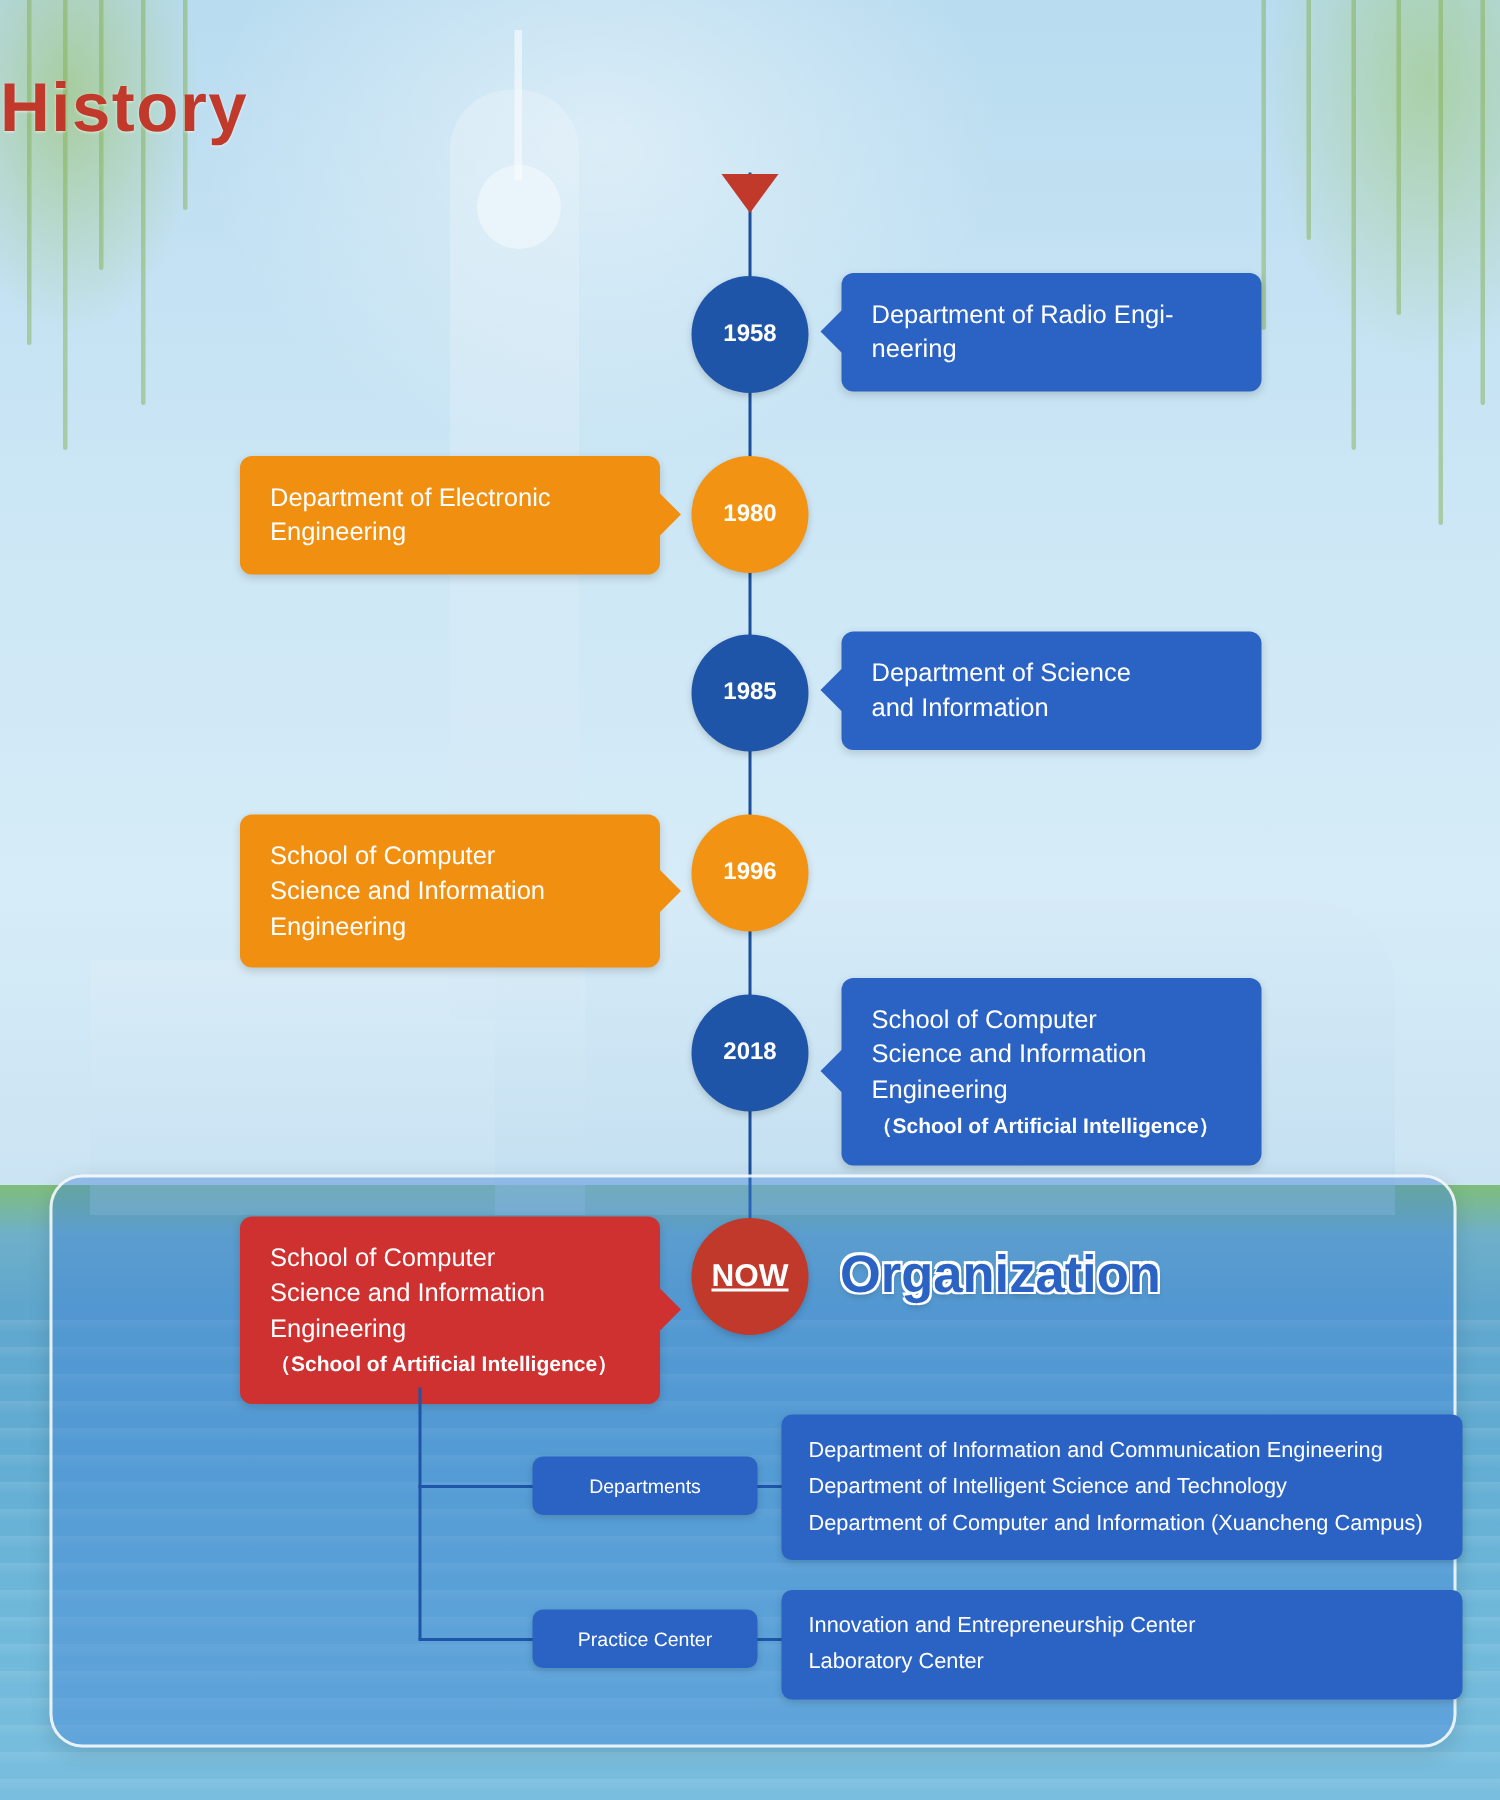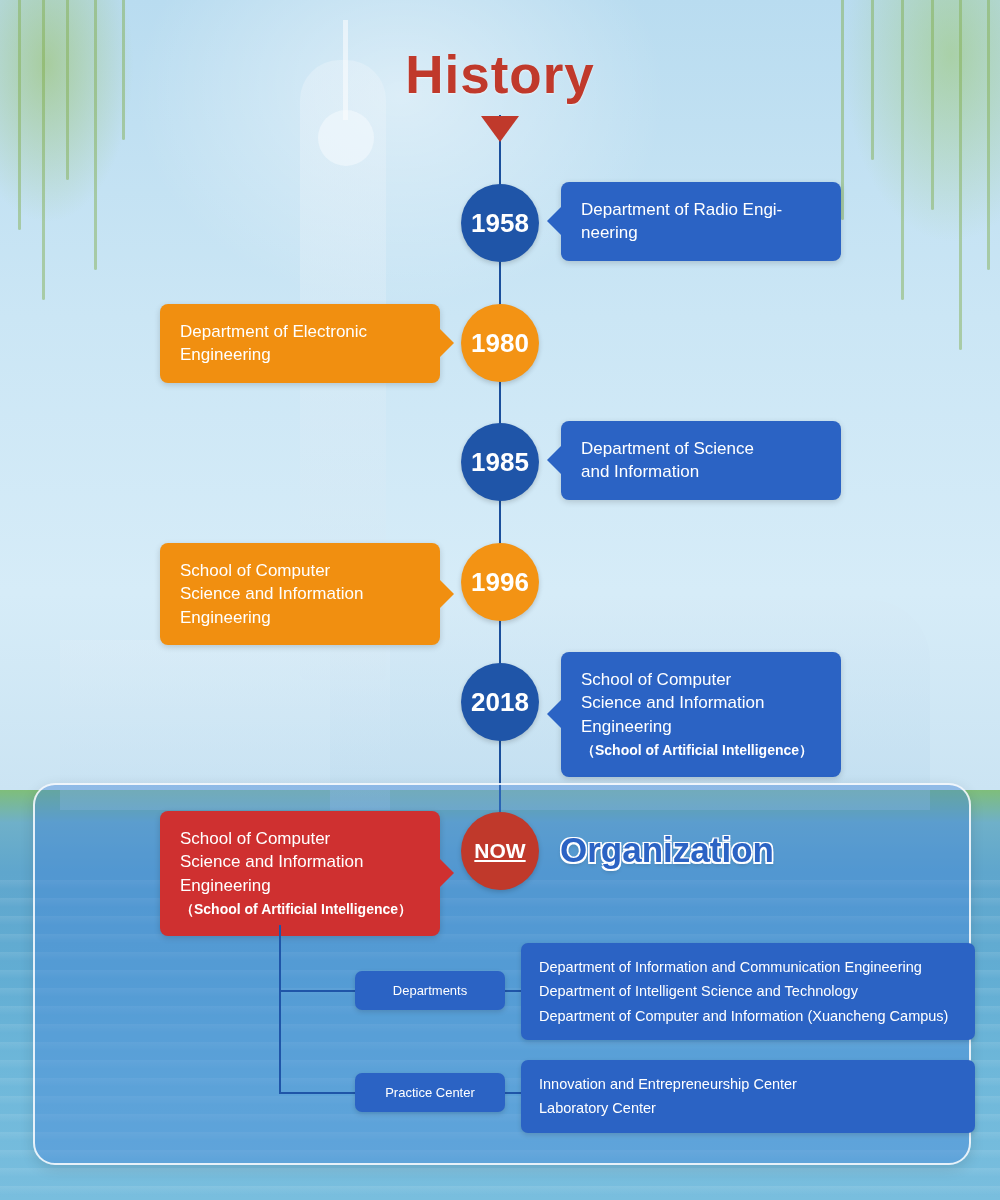"History" .page-title { font-size: 53px -> 46px; text-align: center -> left }
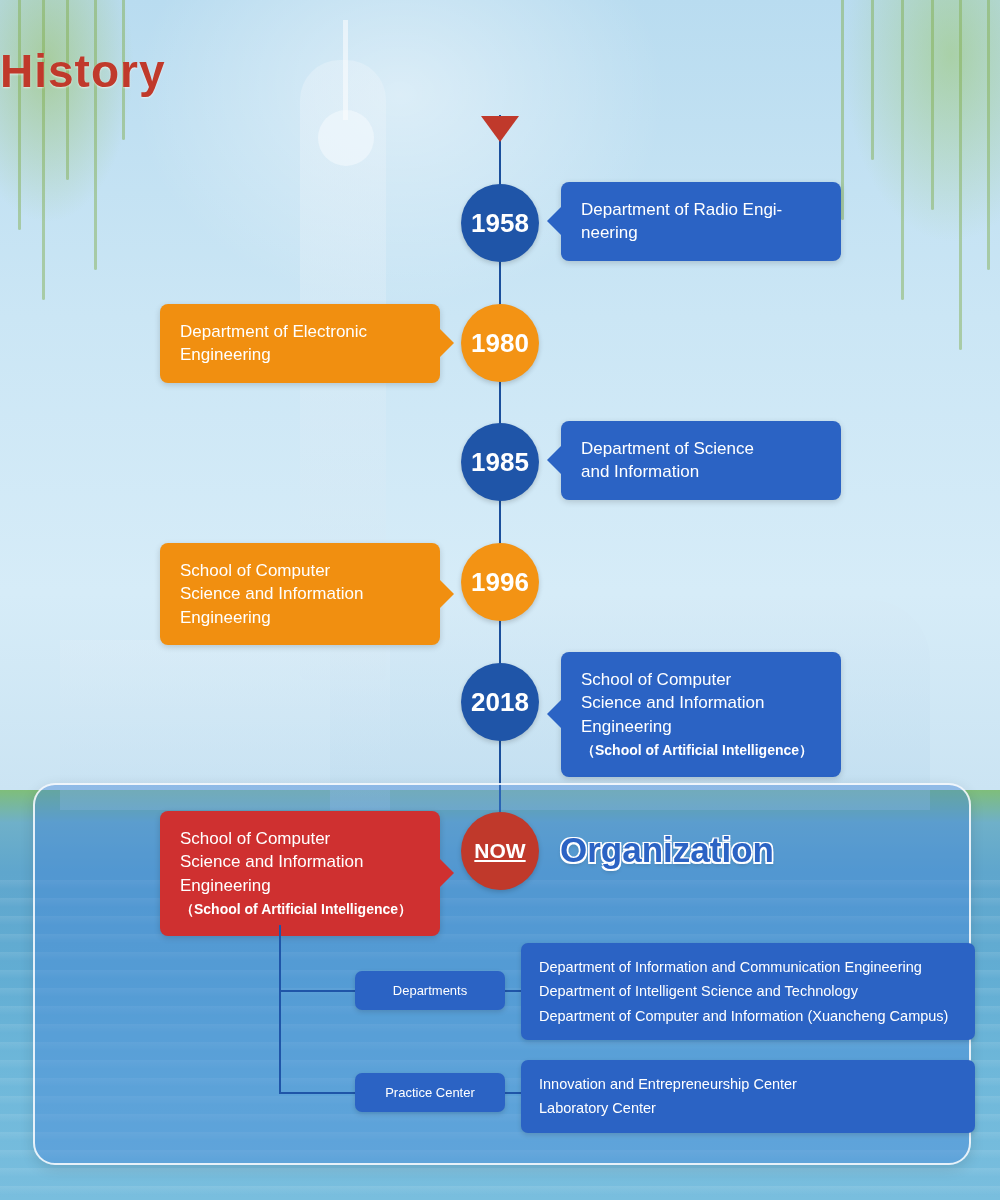"1958" .node { font-size: 26px -> 16px }
